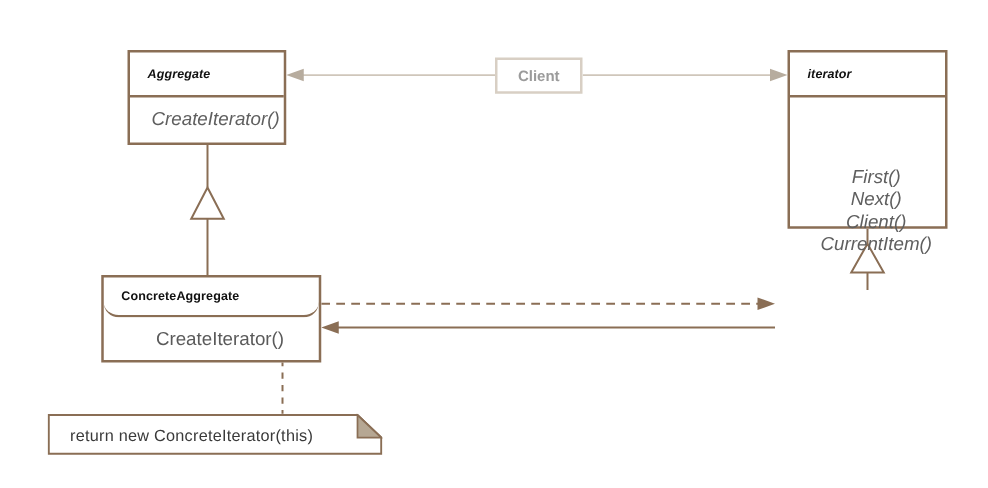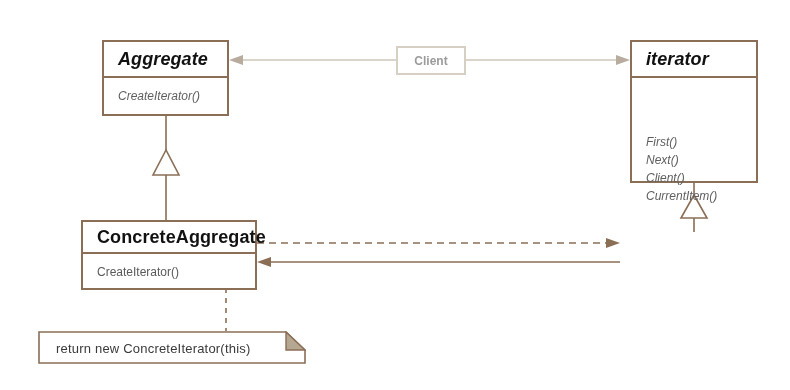"Aggregate" .uml-title { font-size: 18px -> 10px }
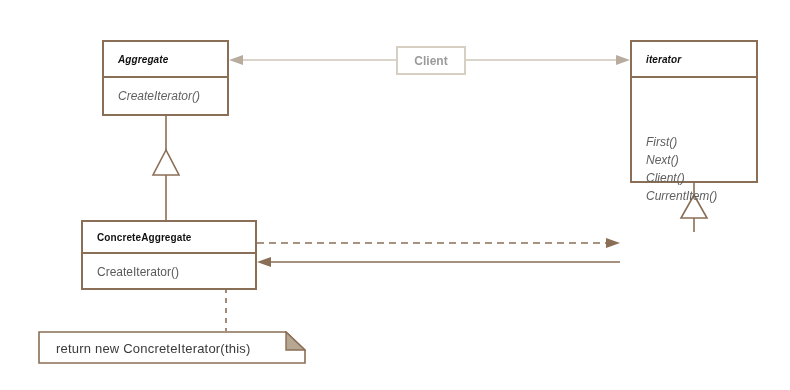"CreateIterator()" .op { font-size: 12px -> 15px; text-align: none -> center }
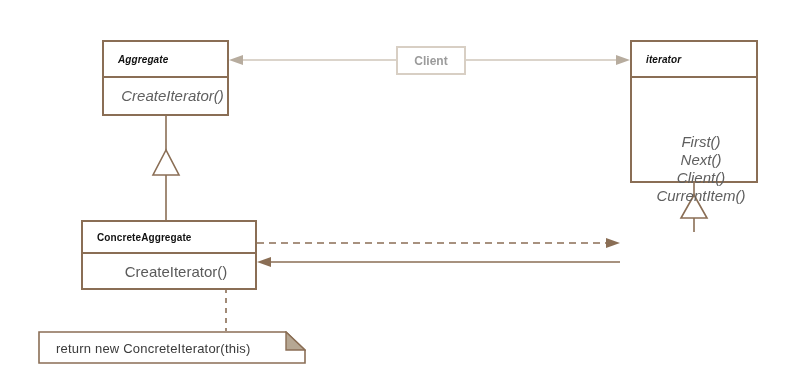"ConcreteAggregate" .t-bold { border-radius: none -> 12px }
